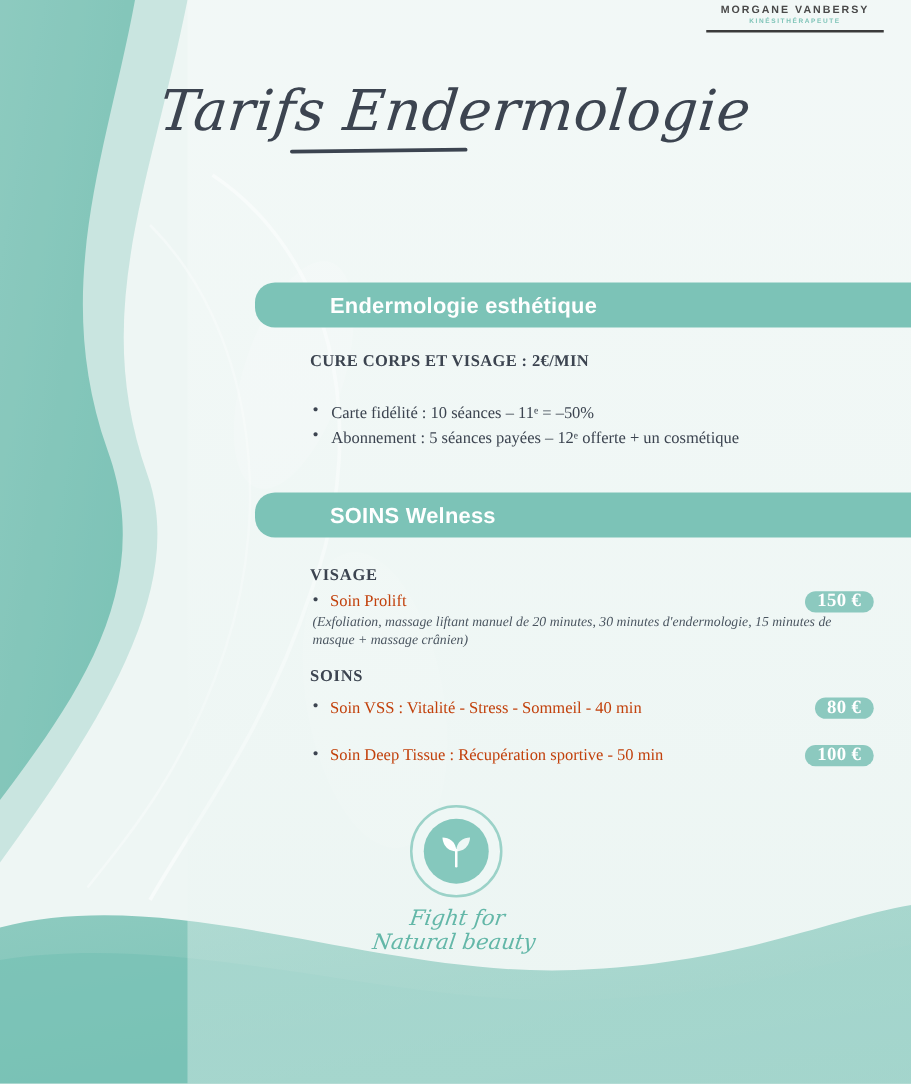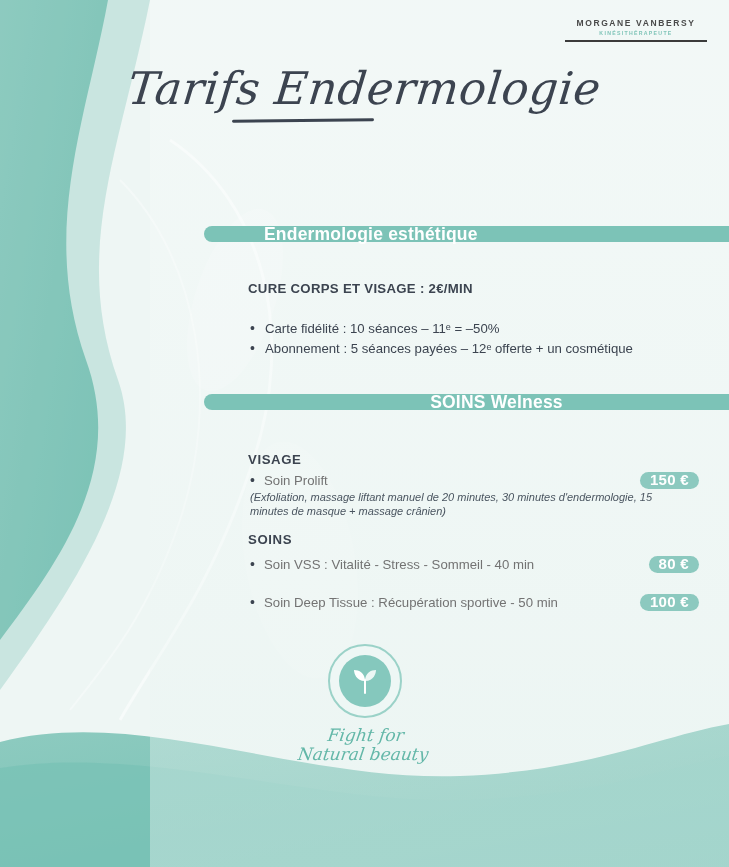"MORGANE VANBERSY" .logo-block { padding-top: 18px -> 2px }
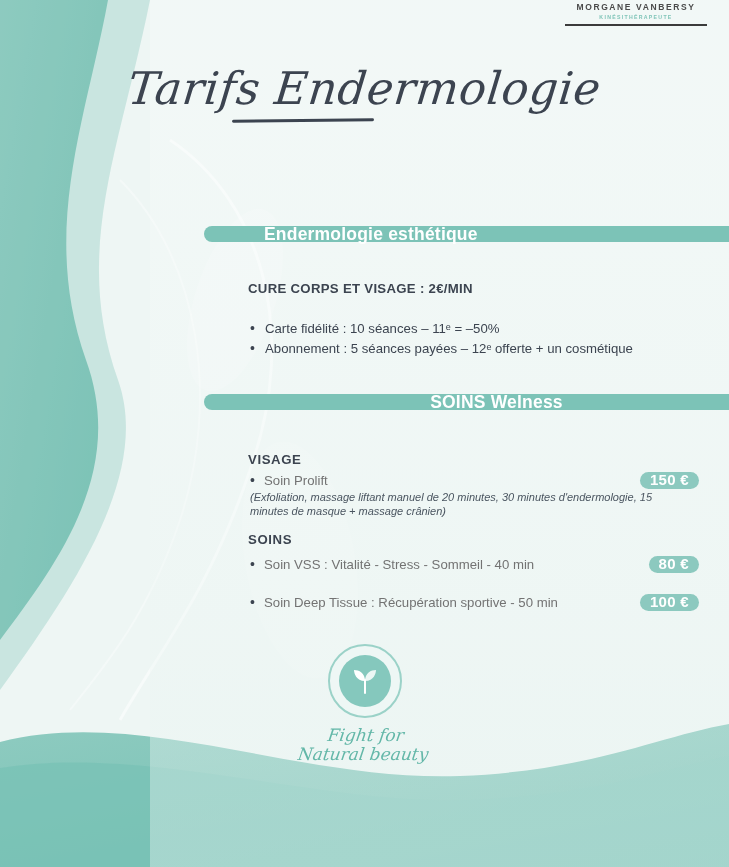"Endermologie esthétique" .section-bar { height: 16px -> 36px }
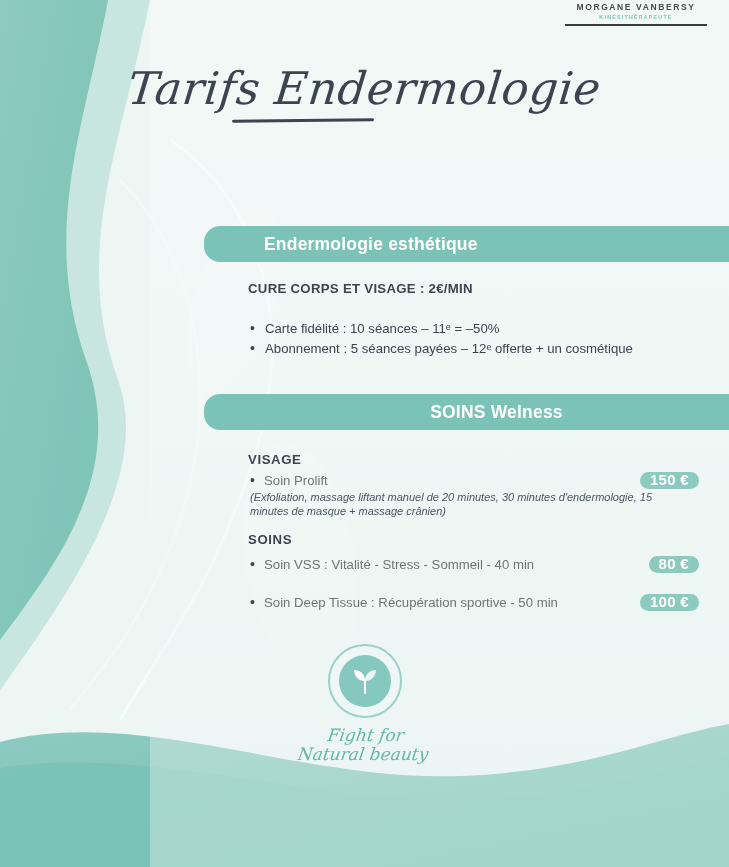"CURE CORPS ET VISAGE :" .block { font-family: none -> Liberation Serif, serif }
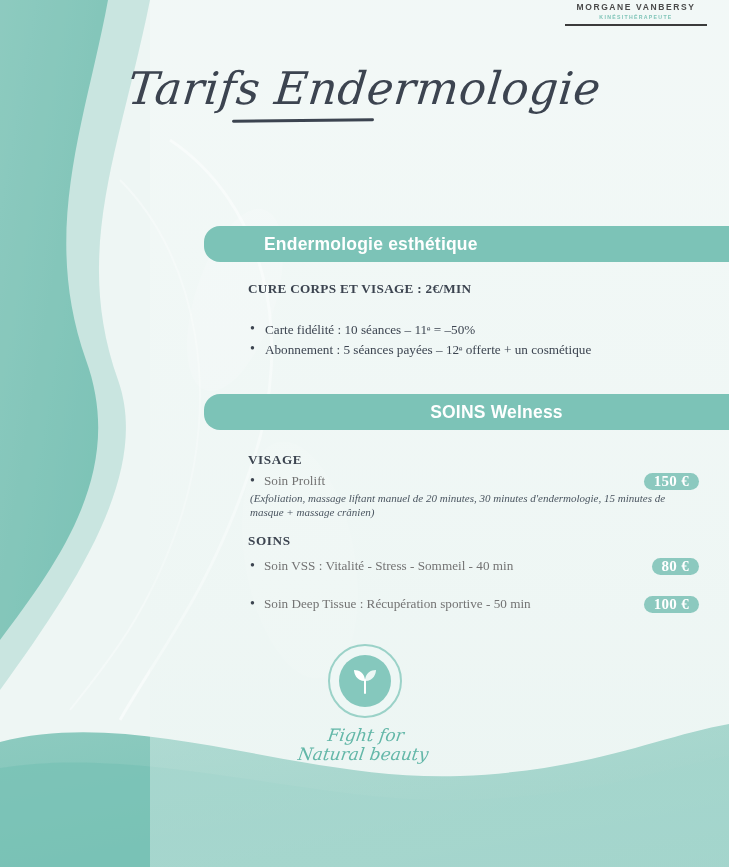"SOINS Welness" #bar2 { justify-content: center -> none }
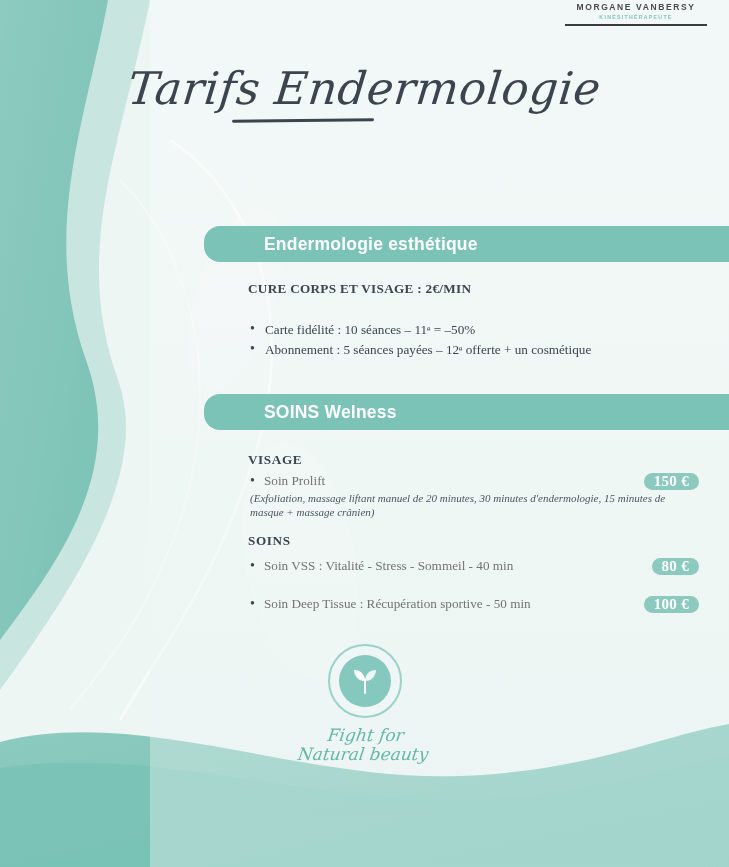"Soin Prolift" .row .label { color: #737373 -> #c2410c }
